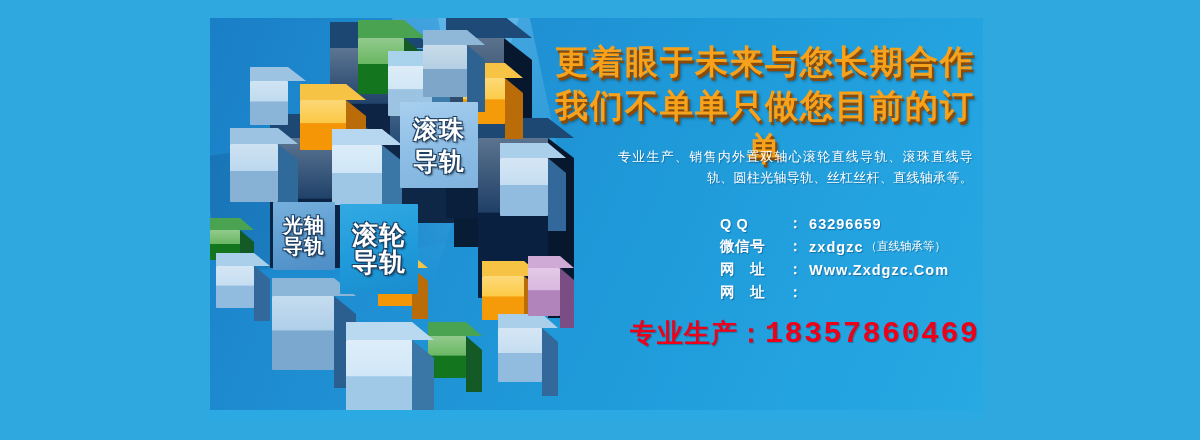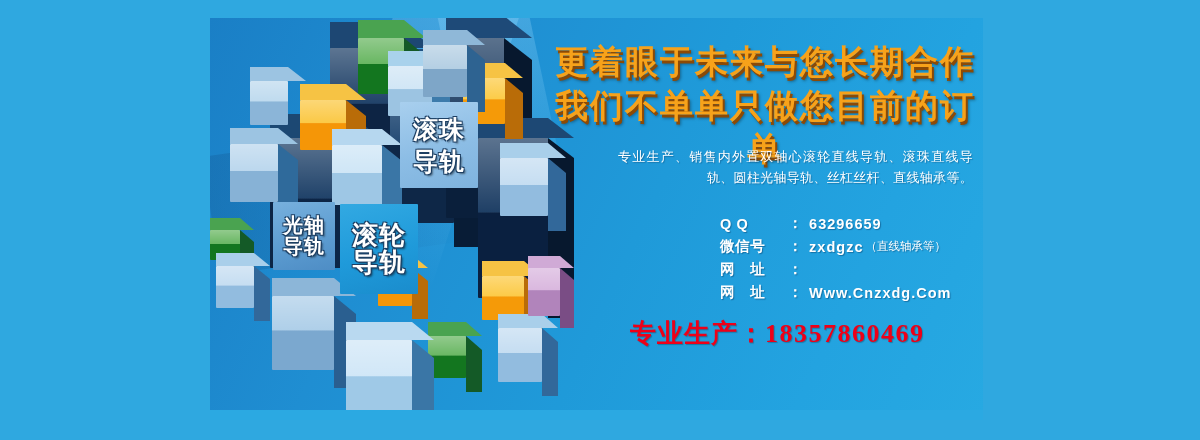"Www.Zxdgzc.Com" span.val { html: none -> <span>Www.Zxdgzc.Com</span> }
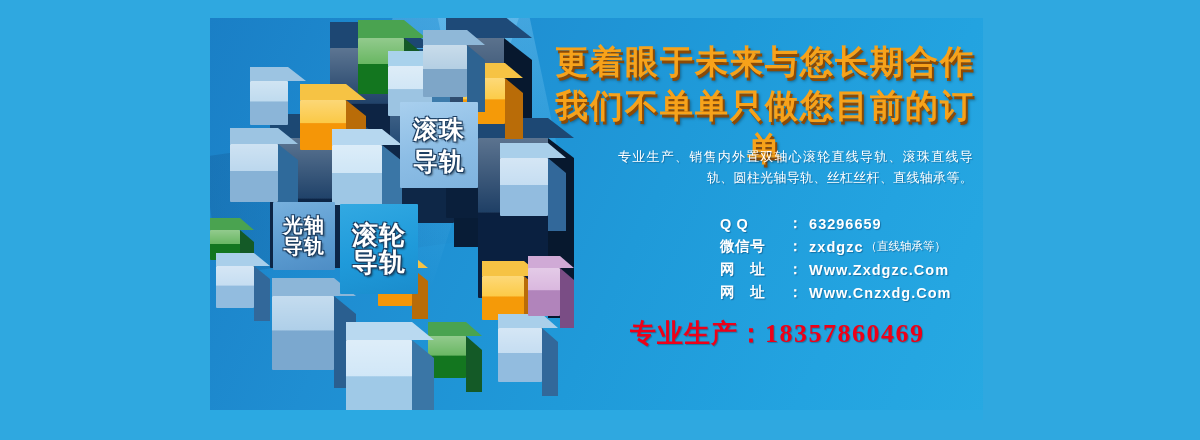"Www.Cnzxdg.Com" span.val { html: <span>Www.Cnzxdg.Com</span> -> none }
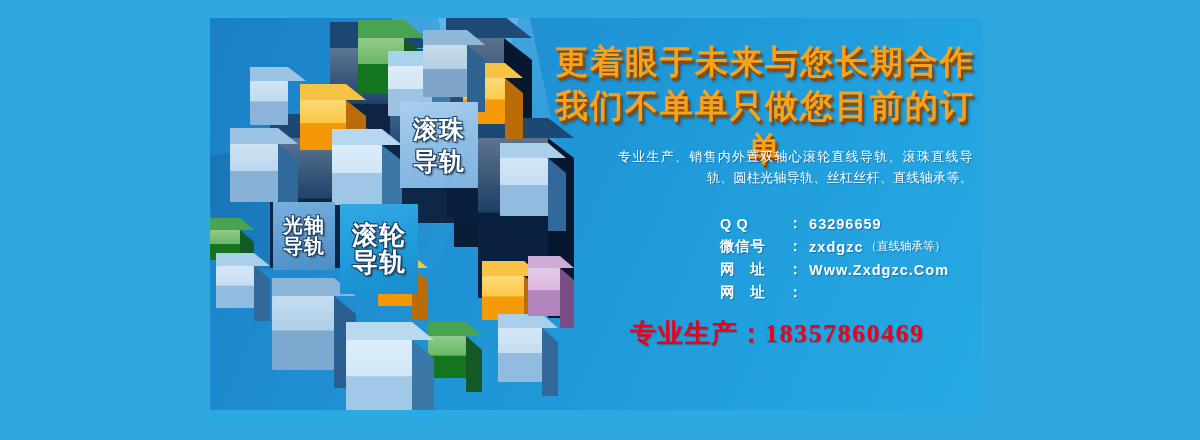"18357860469" .phone .pnum { font-family: Liberation Serif, serif -> Liberation Mono, monospace; font-size: 26px -> 30px }
